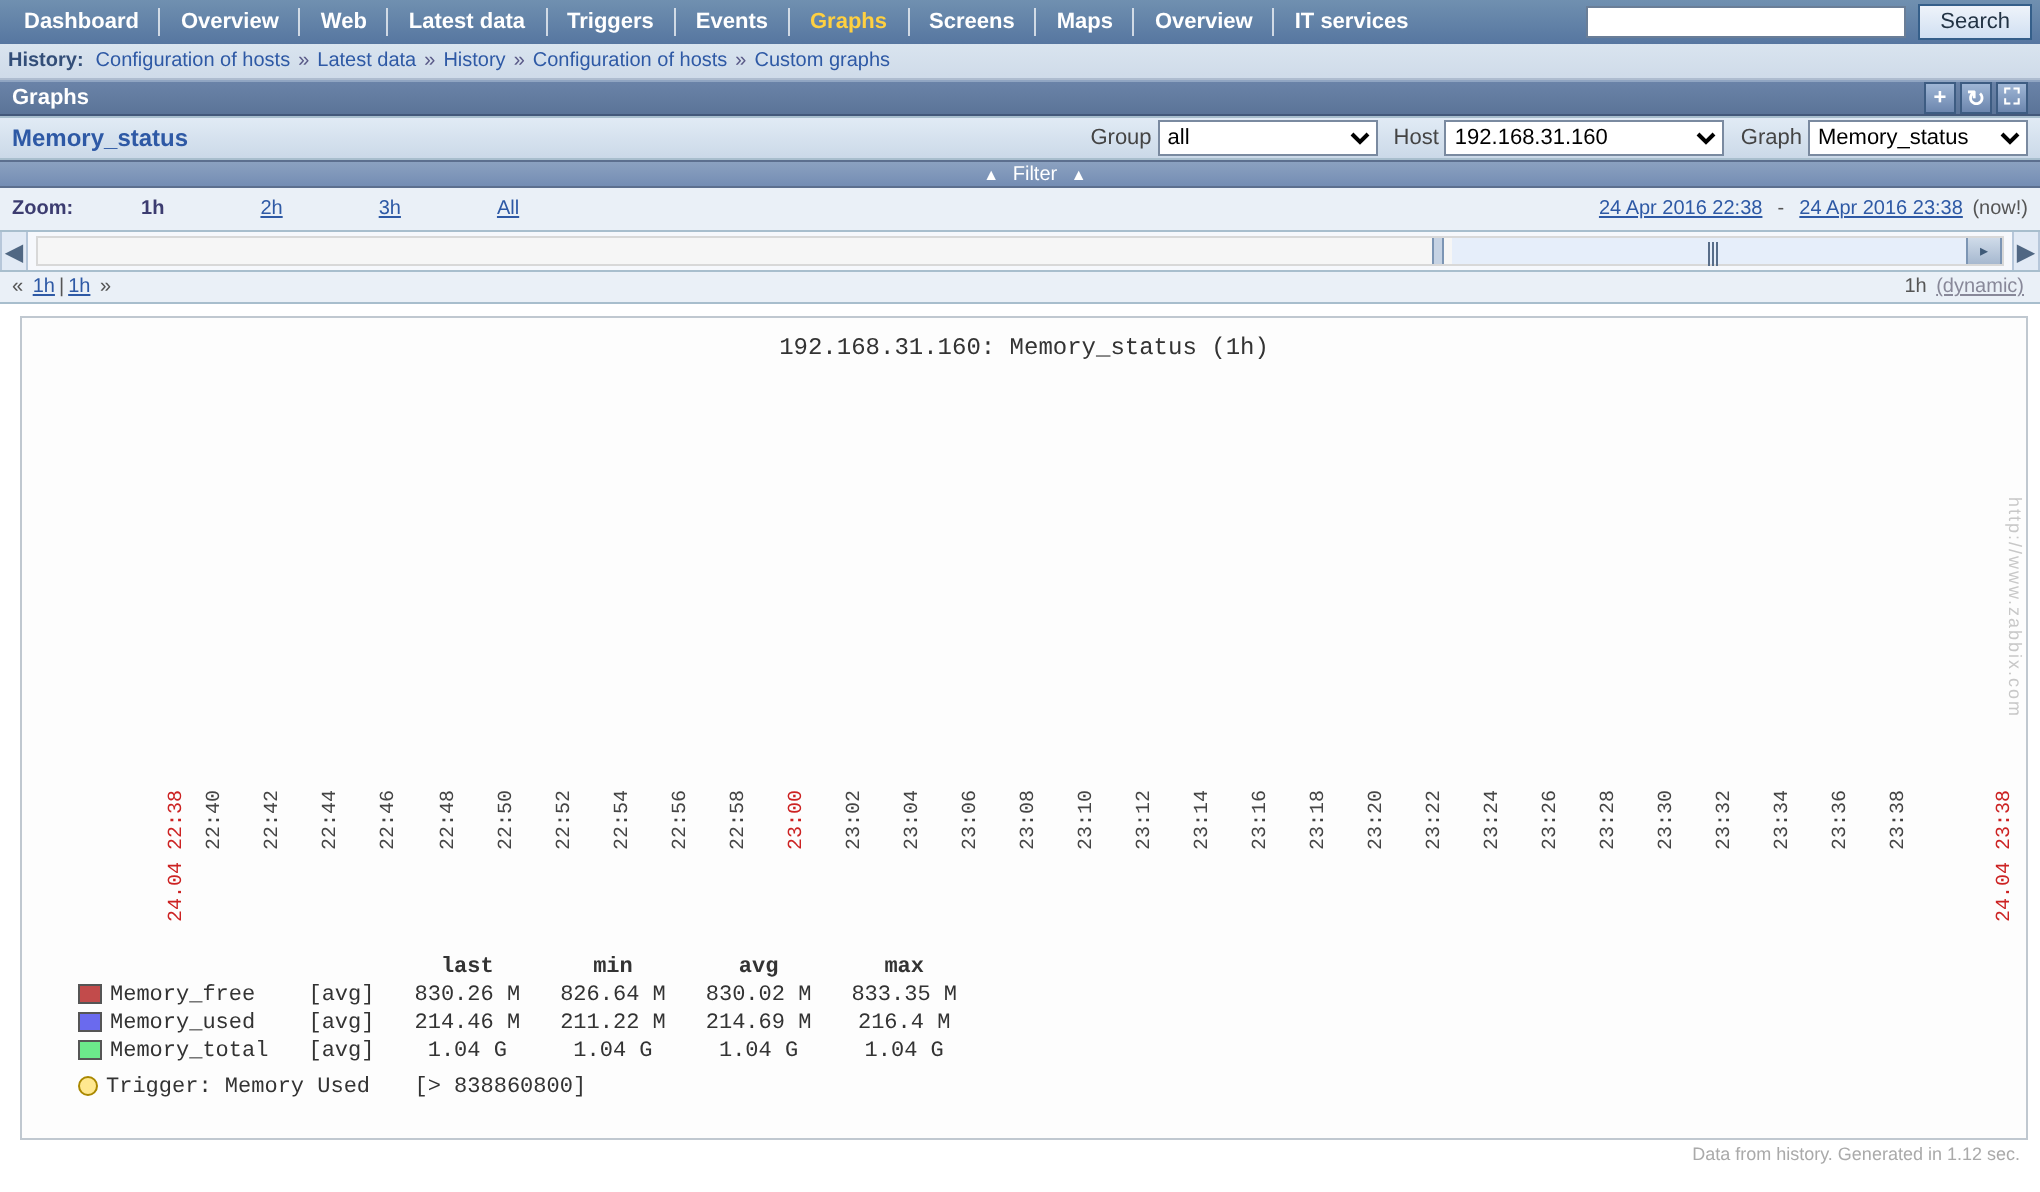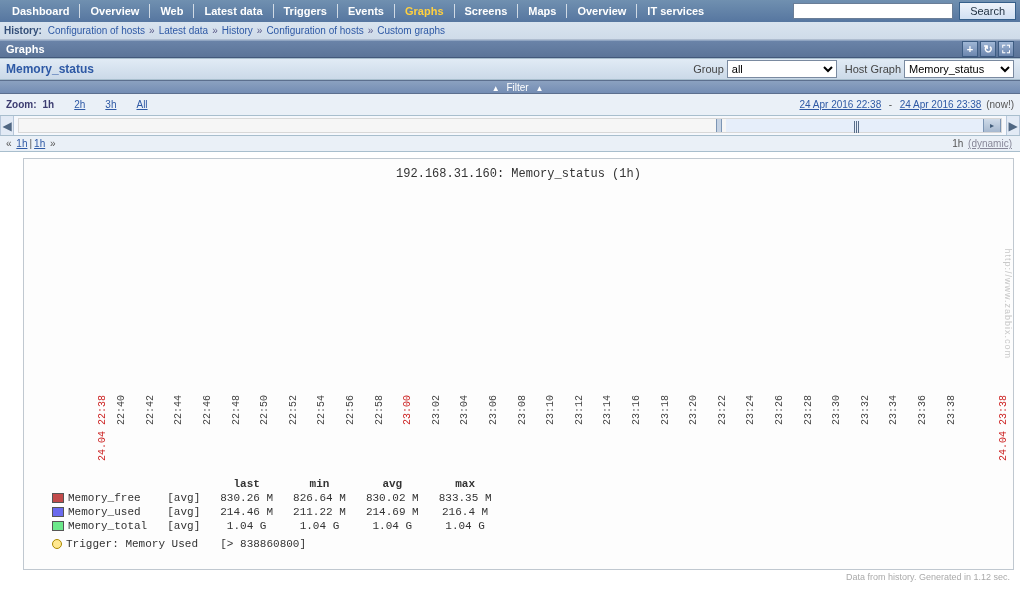"192.168.31.160" select { html: none -> <select><option>192.168.31.160</option></select> }
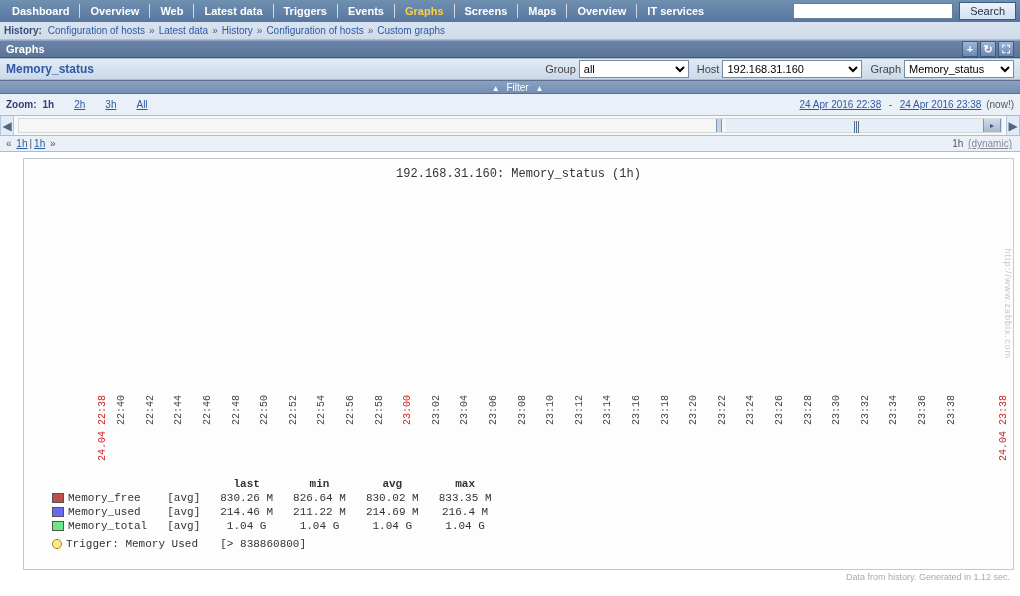"Zoom:" .zoom-row { gap: none -> 28px }
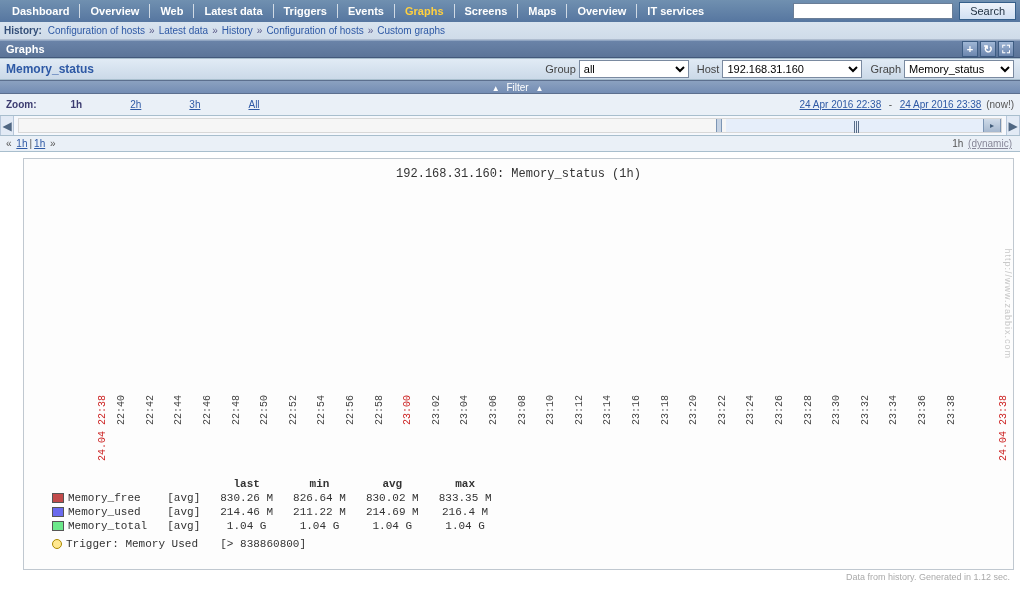"192.168.31.160: Memory_status (1h)" .chart-panel { margin: 6px 6px 0 23px -> 6px 6px 0 10px }
